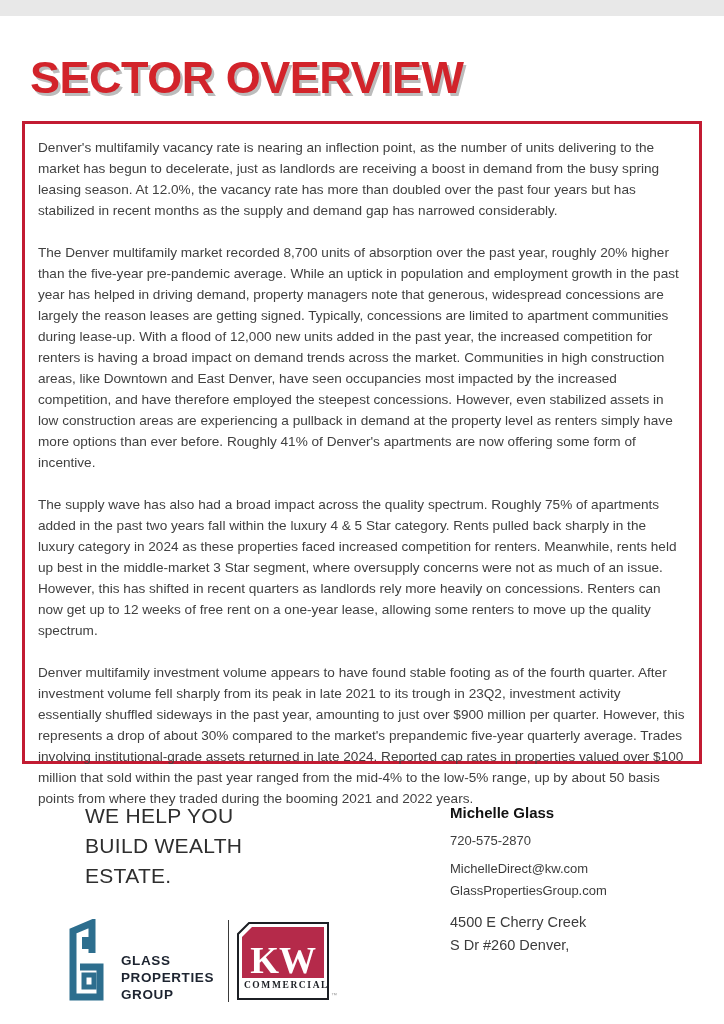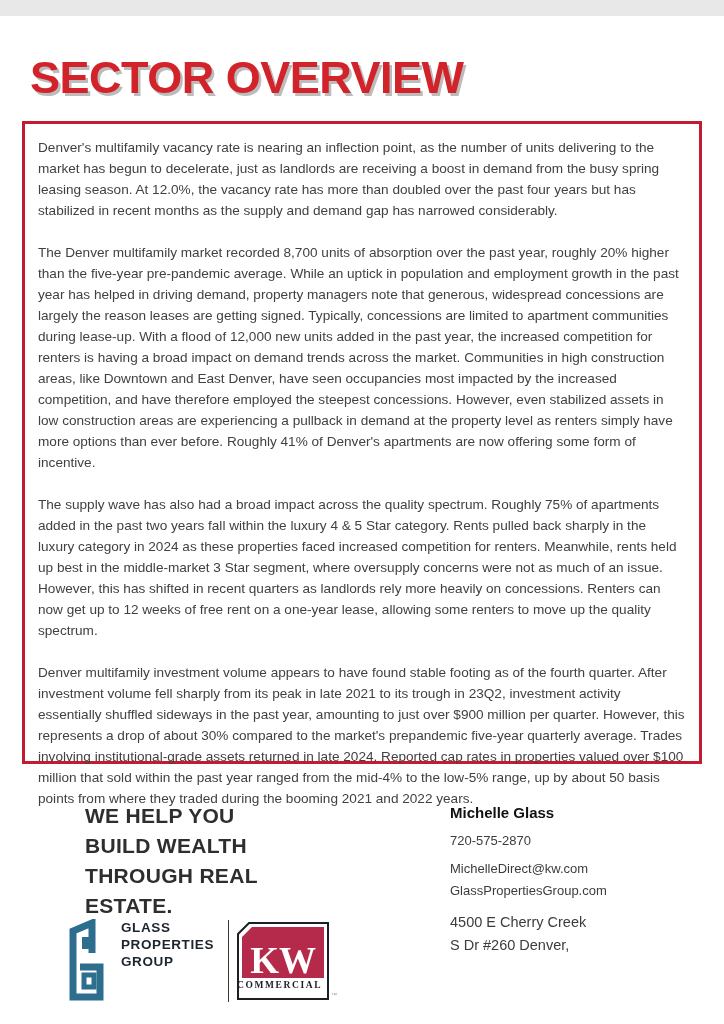"WE HELP YOU" .tagline { font-weight: 700 -> 400 }
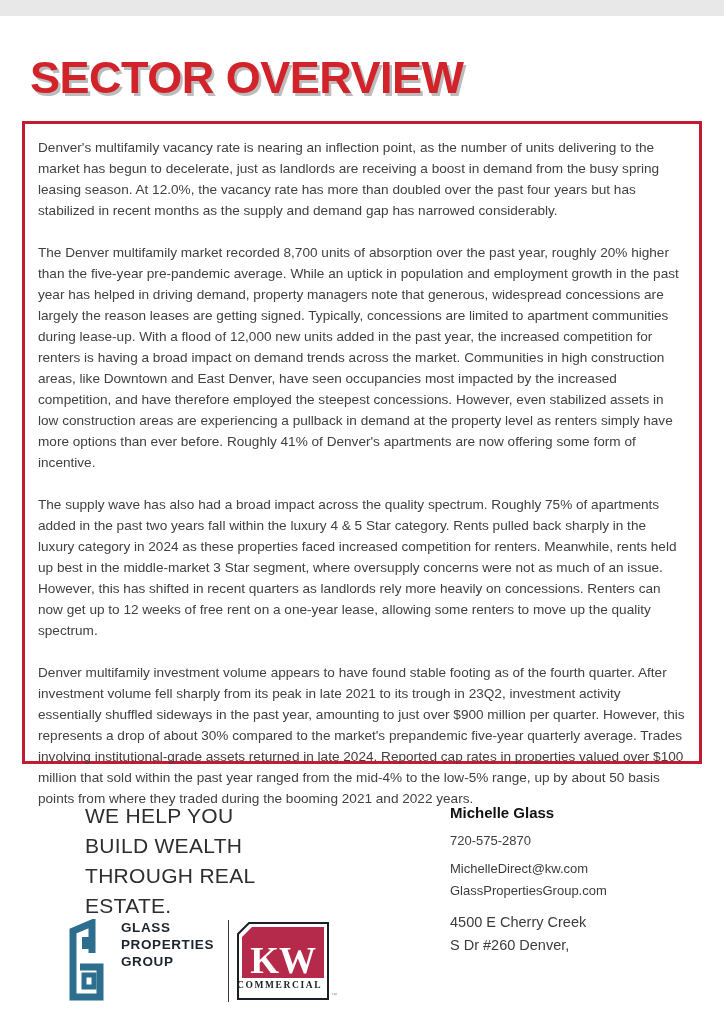"THROUGH REAL" div { html: <div>THROUGH REAL</div> -> none }
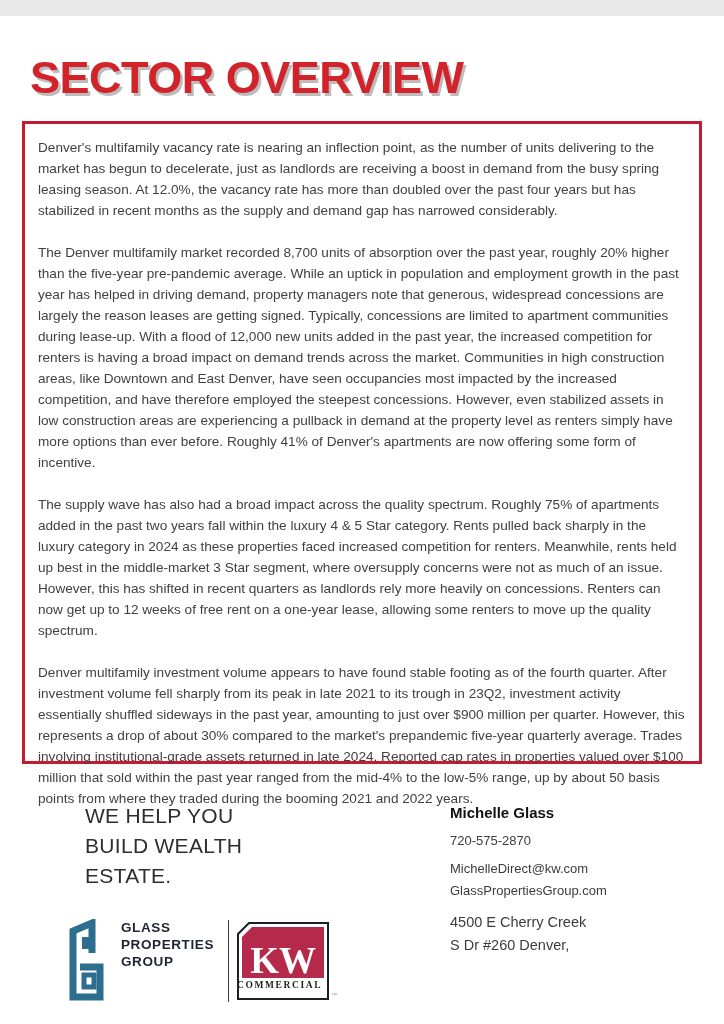"GLASS" .gpg-logo { align-items: flex-start -> flex-end }
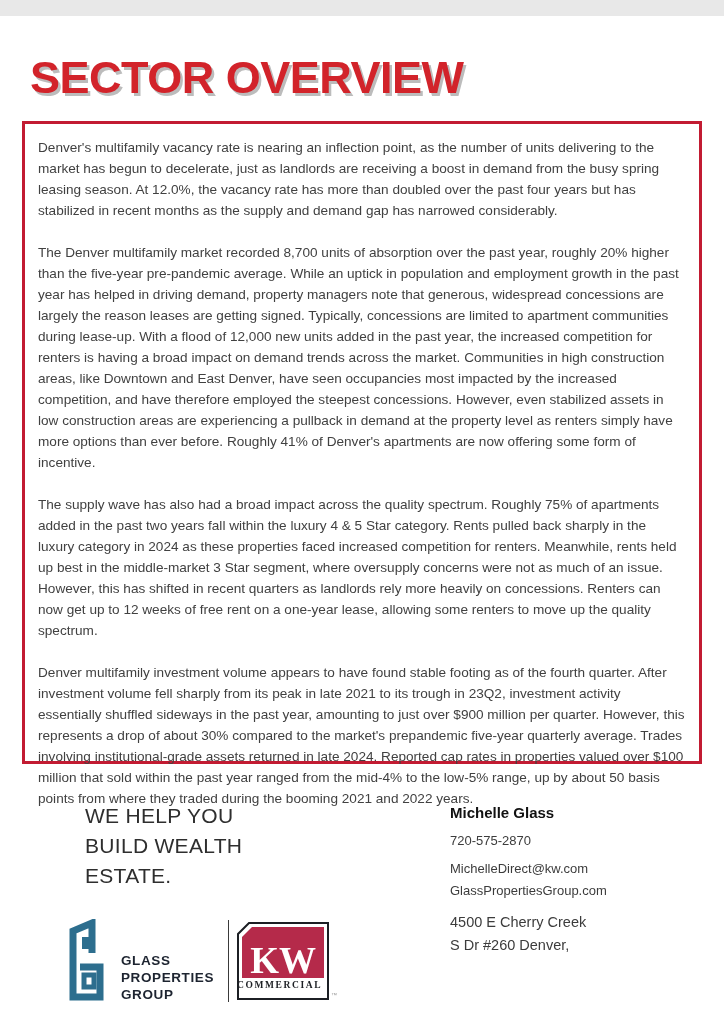"COMMERCIAL" .kw-sub { text-align: left -> right }
